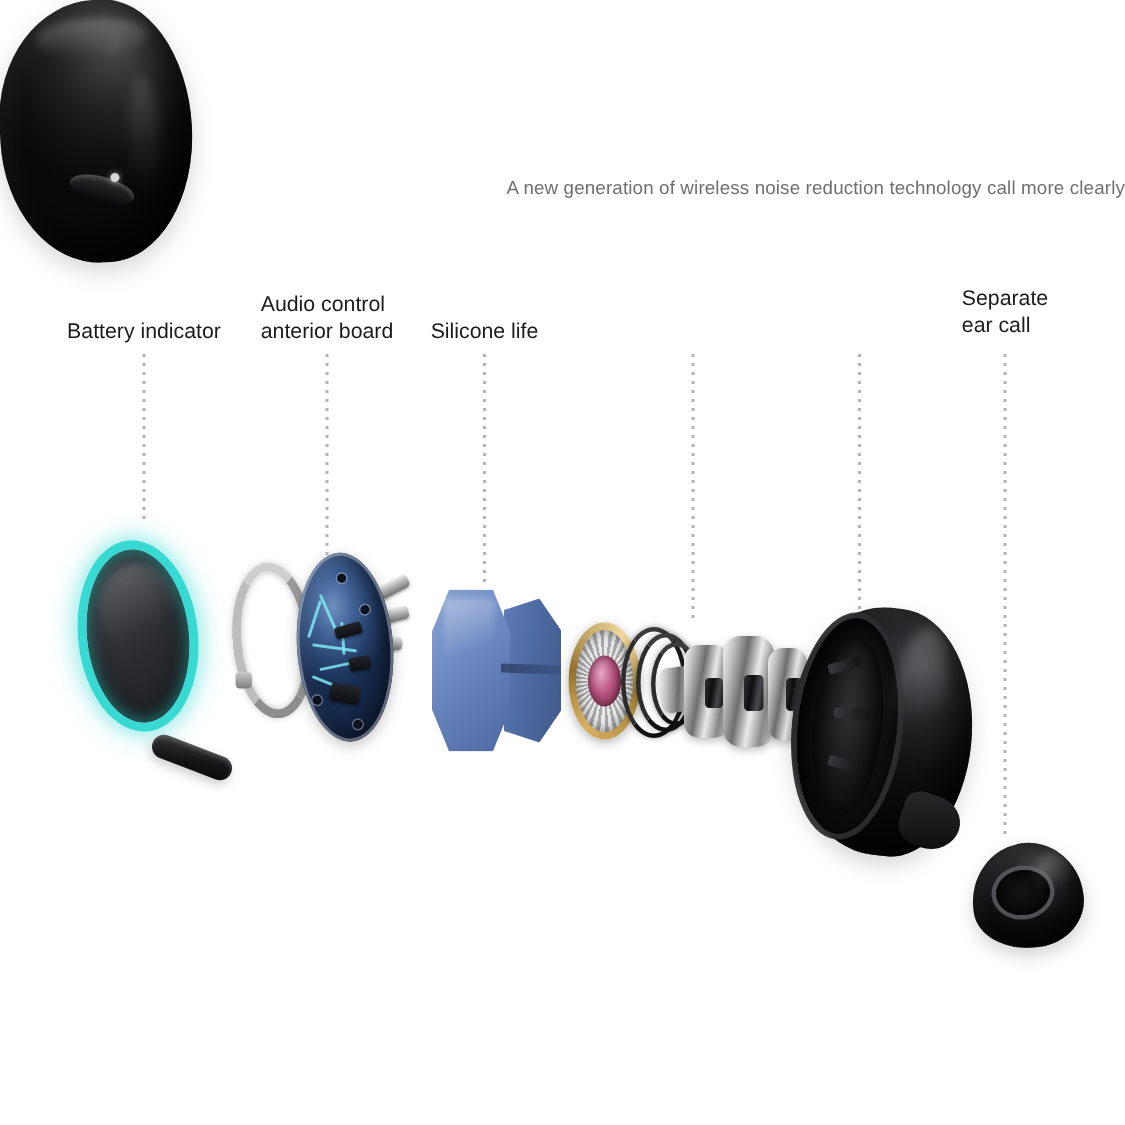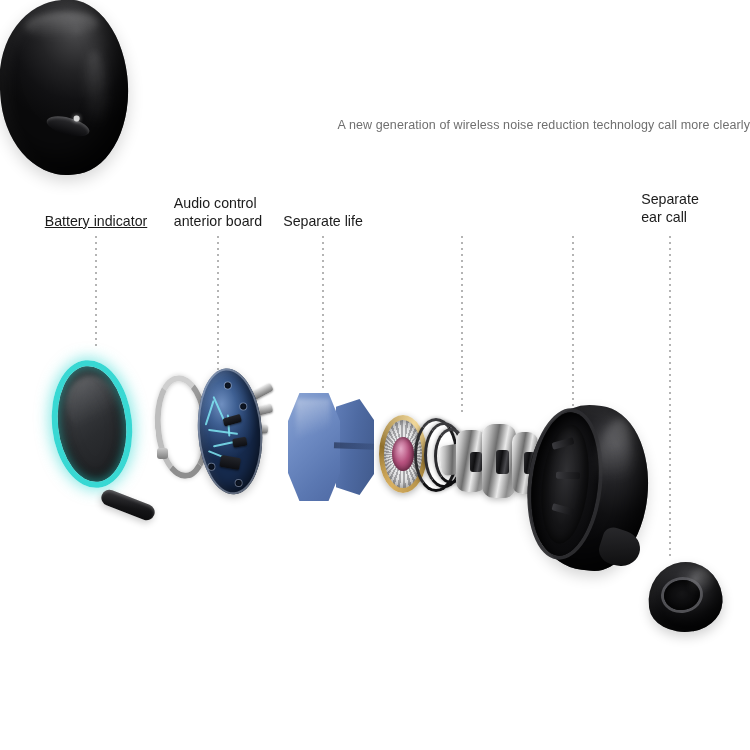"Battery indicator" div.label { text-decoration: underline -> none }
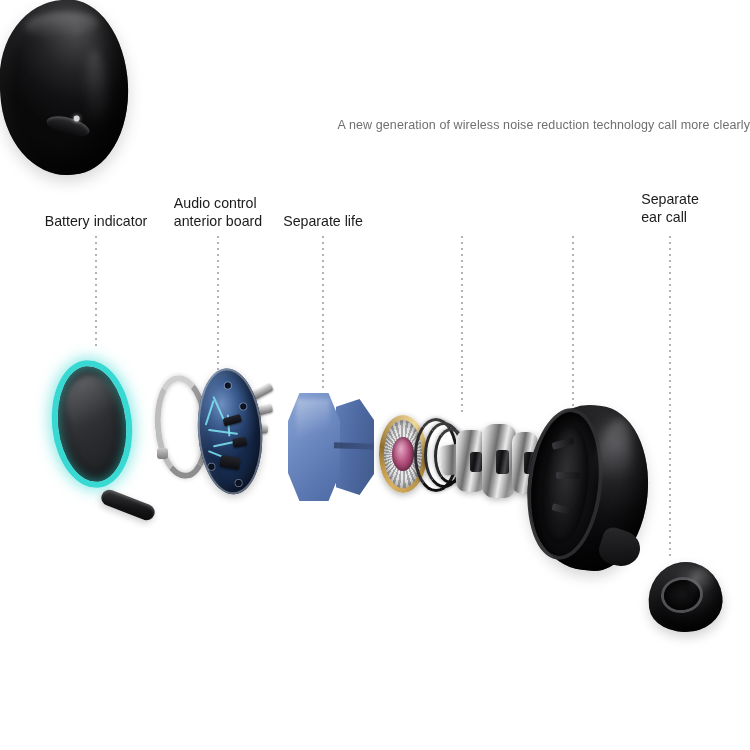"Separate life" span.l1 { text: Separate -> Silicone }
